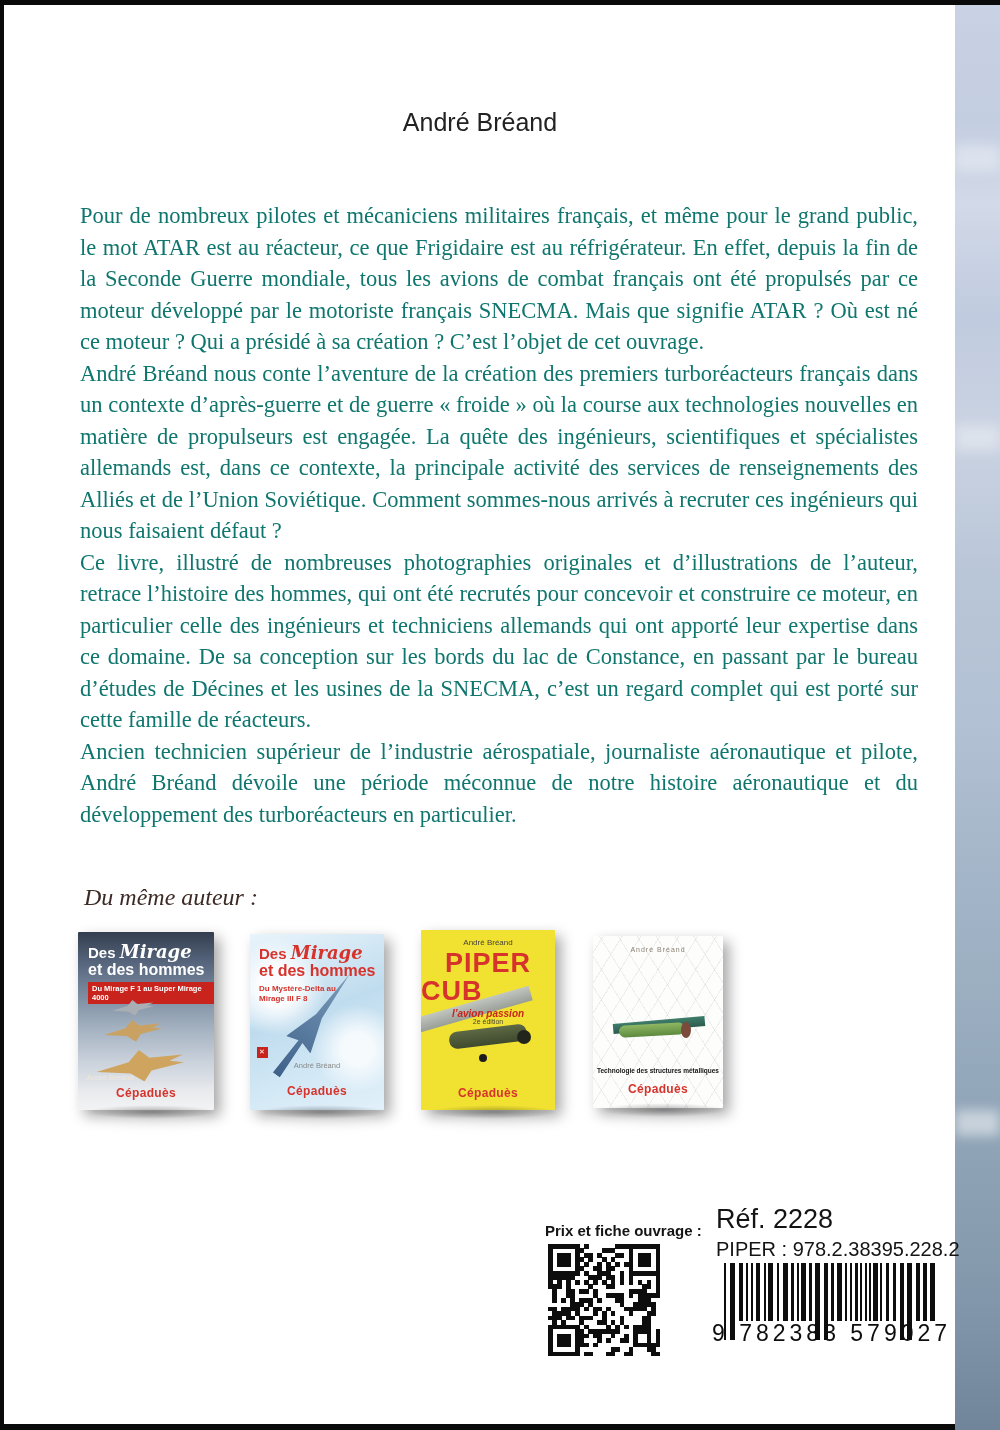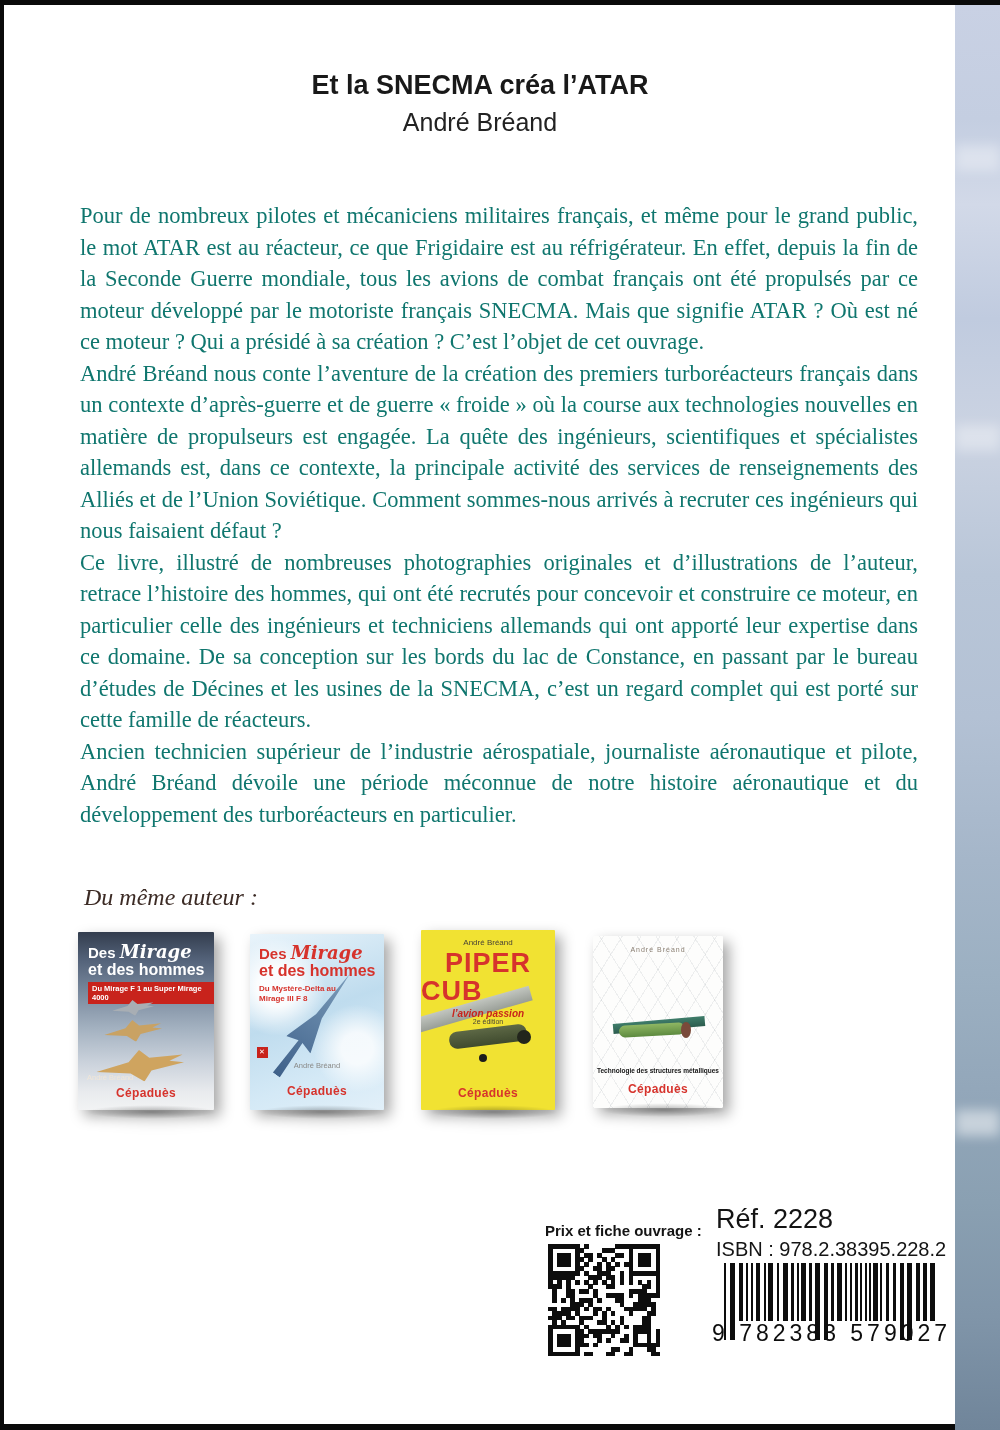"Et la SNECMA créa l’ATAR" div.page-title { html: <div>Et la SNECMA créa l’ATAR</div> -> none }
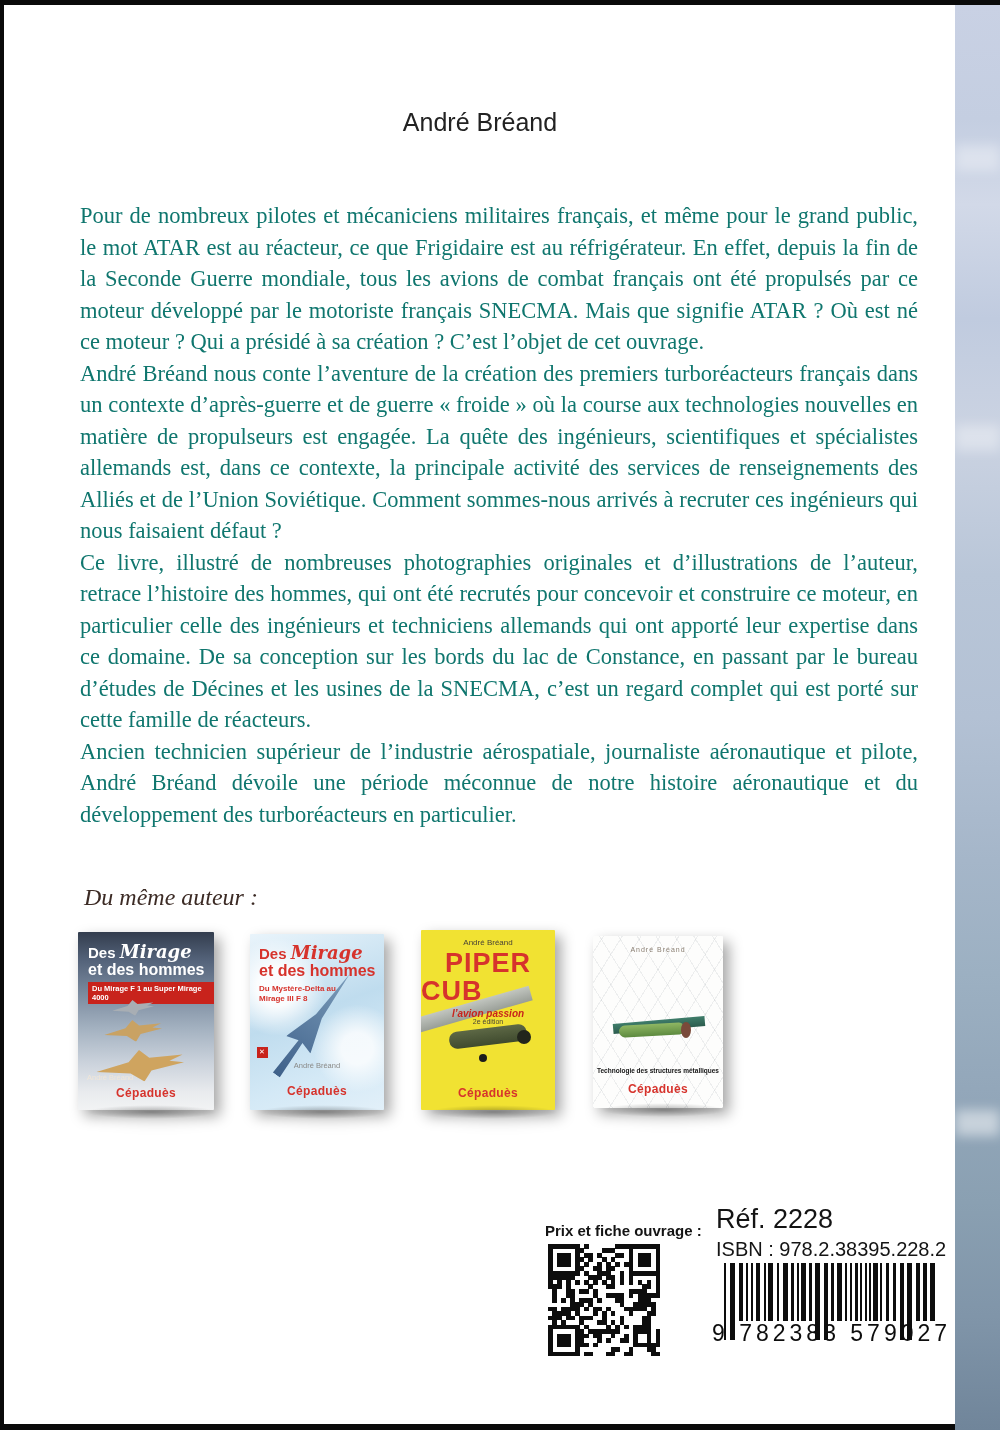"ISBN : 978.2.38395.228.2" div.isbn { text: ISBN -> PIPER }
